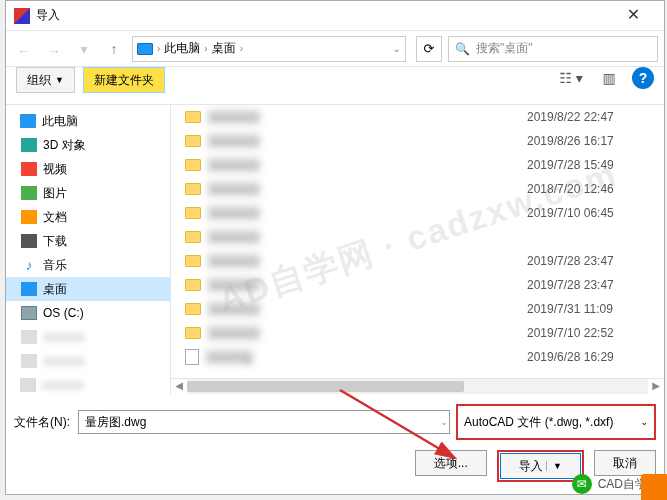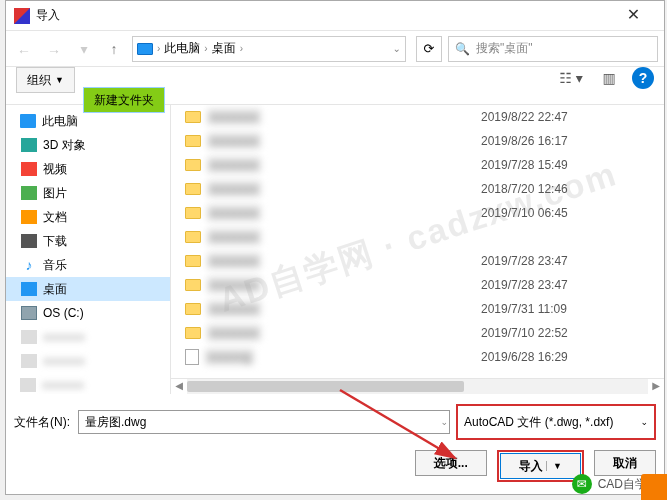"新建文件夹" .tool-btn.new { background: #84cc16 -> #fde047; margin-top: 20px -> none }
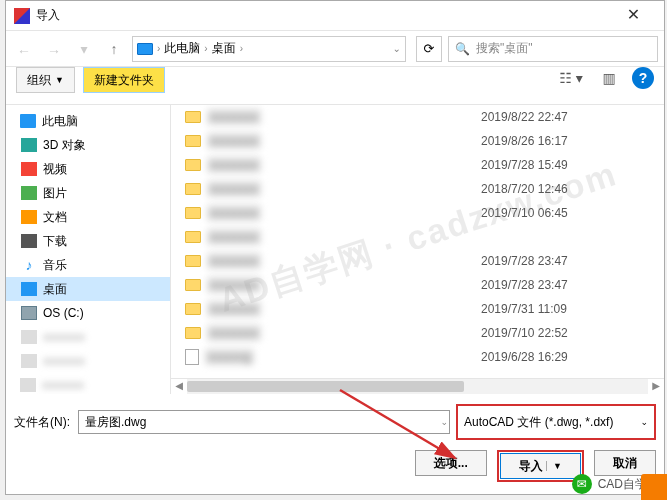"2019/8/22 22:47" .file-row { gap: none -> 46px }
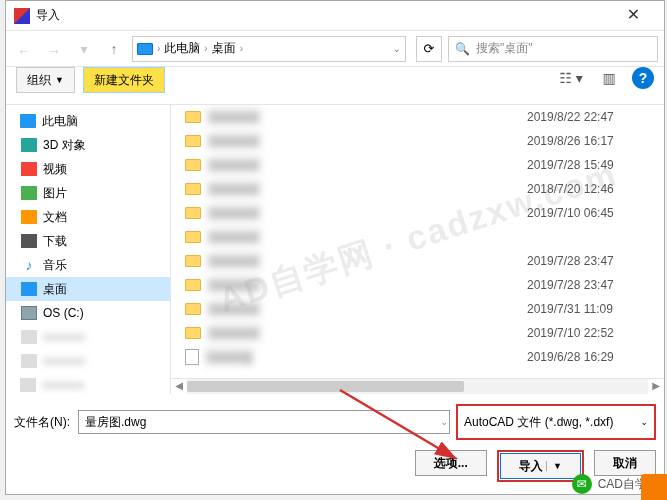"选项..." .btn { font-weight: bold -> none }
